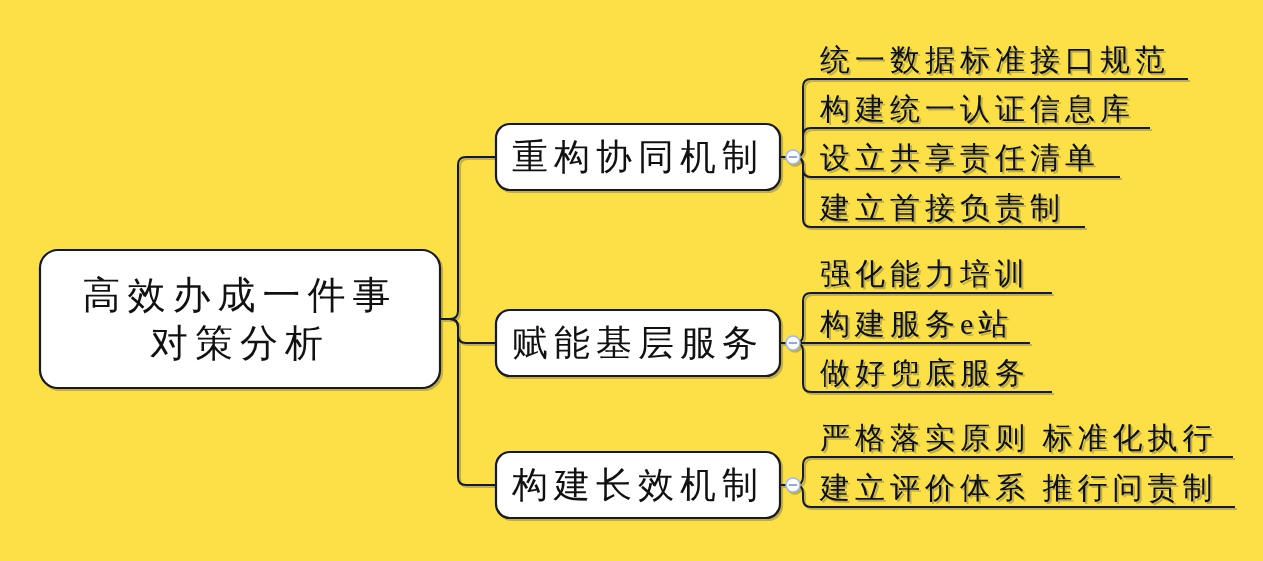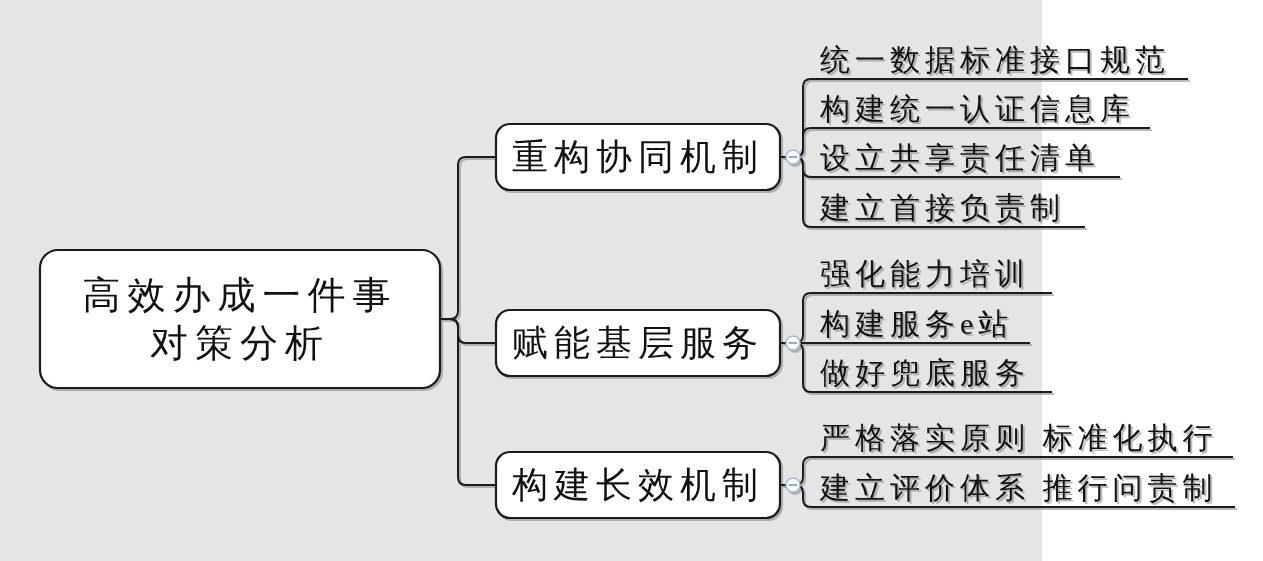"统一数据标准接口规范" .canvas-wrap { background: #e5e5e5 -> #fde047; width: 1042px -> 1263px }
